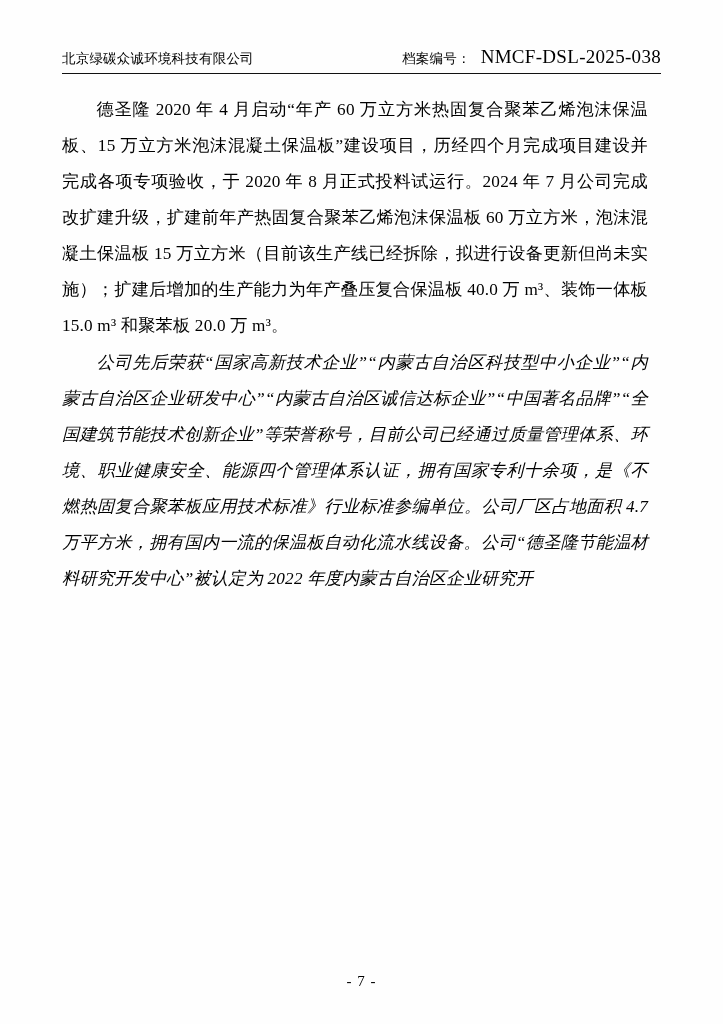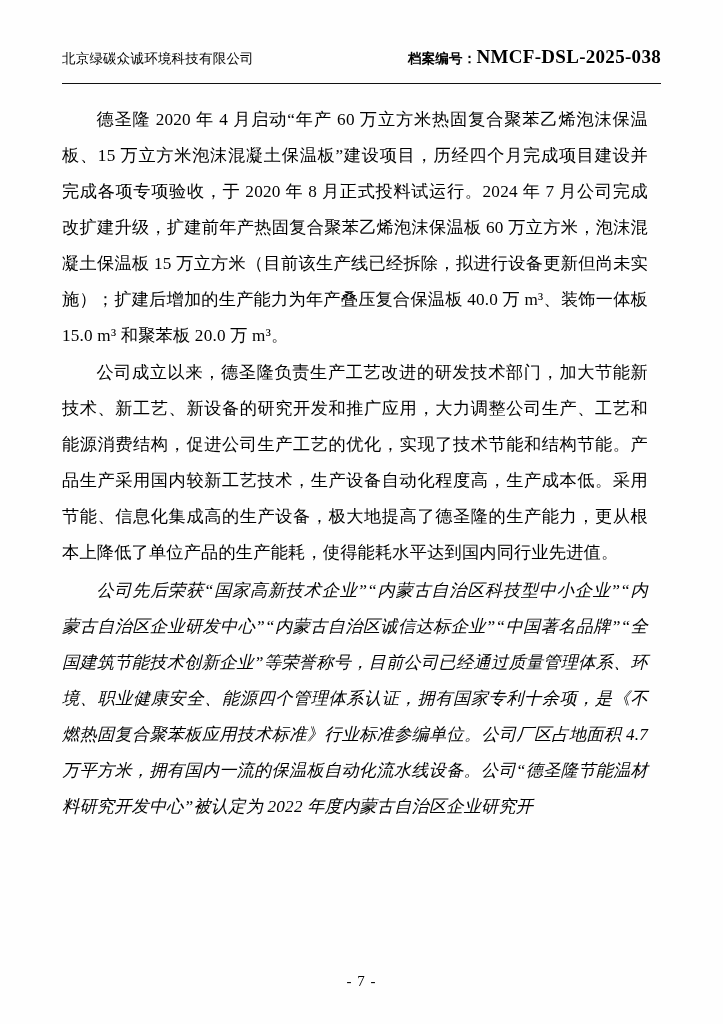"北京绿碳众诚环境科技有限公司" .header { padding-bottom: 15px -> 5px }
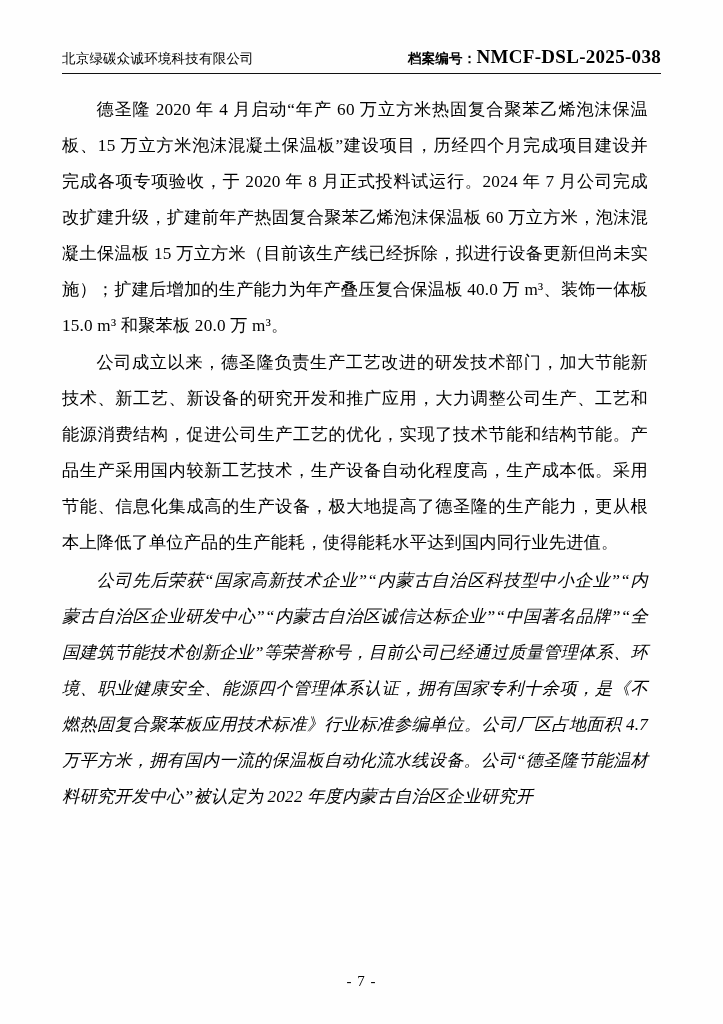"档案编号：" .header-right { font-weight: bold -> none; gap: none -> 10px }
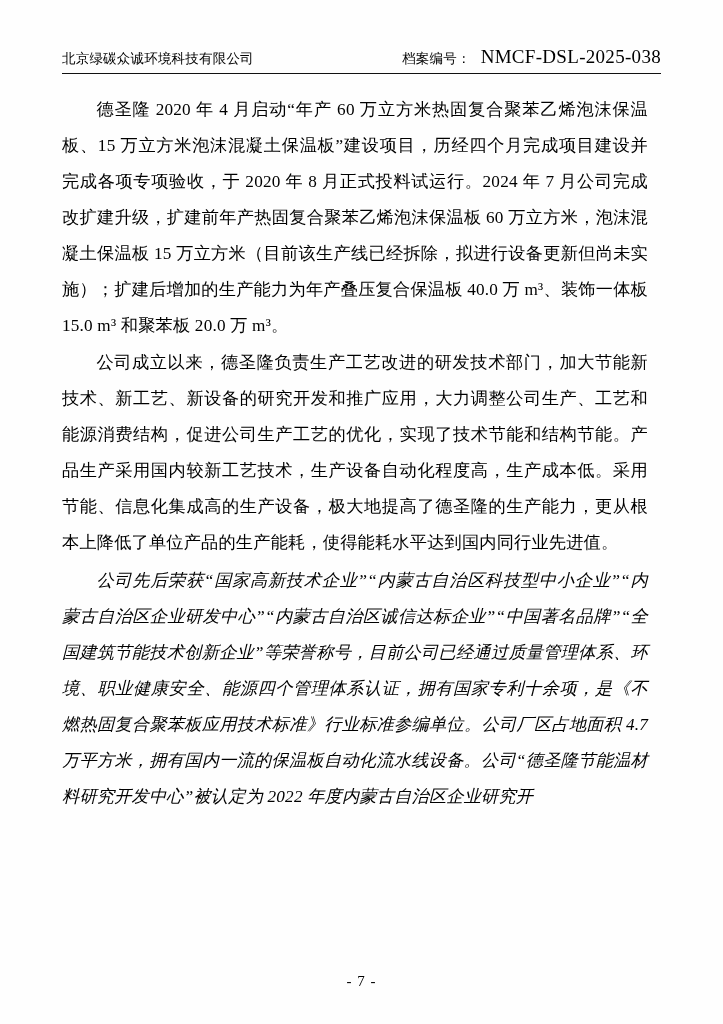"公司成立以来，德圣隆负责生产工艺改进的研发技术部门，加大节能新技术、新工艺、新设" p { html: <p>公司成立以来，德圣隆负责生产工艺改进的研发技术部门，加大节能新技术、新工艺、新设备的研究开发和推广应用，大力调整公司生产、工艺和能源消费结构，促进公司生产工艺的优化，实现了技术节能和结构节能。产品生产采用国内较新工艺技术，生产设备自动化程度高，生产成本低。采用节能、信息化集成高的生产设备，极大地提高了德圣隆的生产能力，更从根本上降低了单位产品的生产能耗，使得能耗水平达到国内同行业先进值。</p> -> none }
